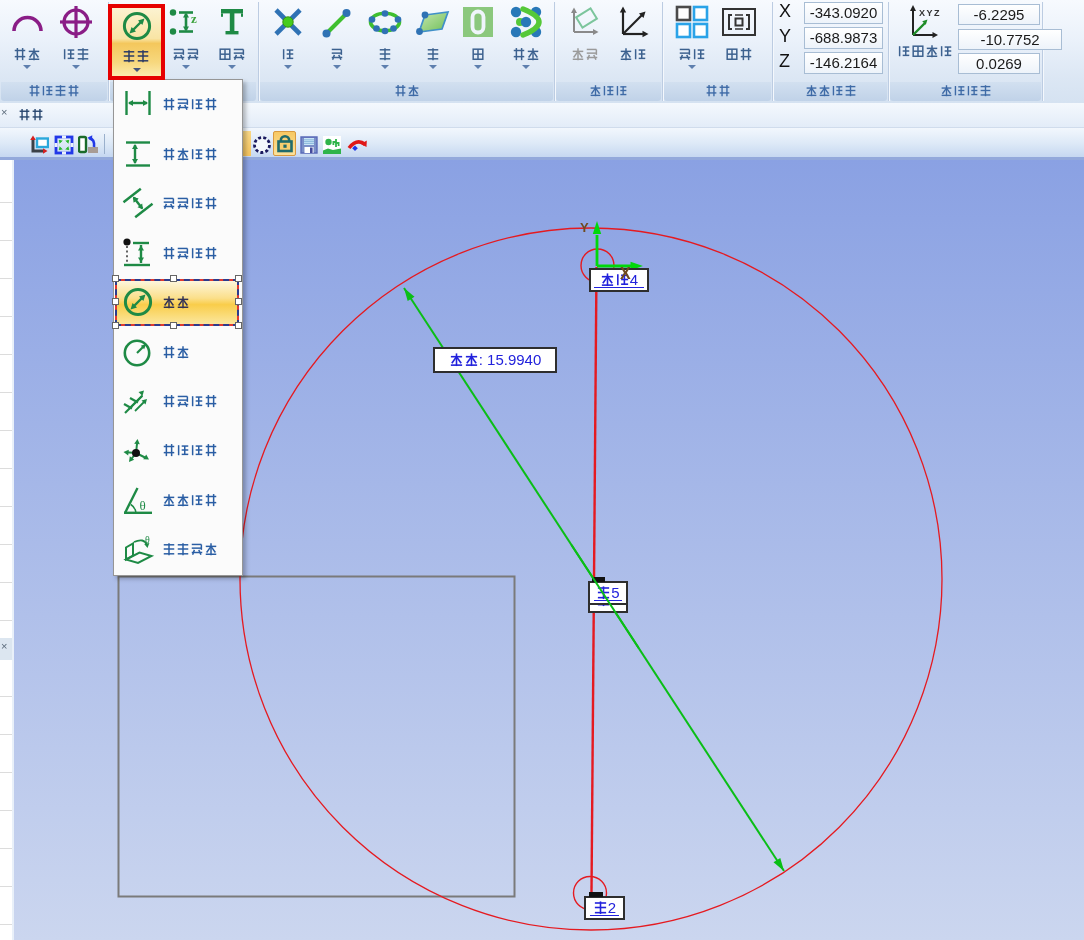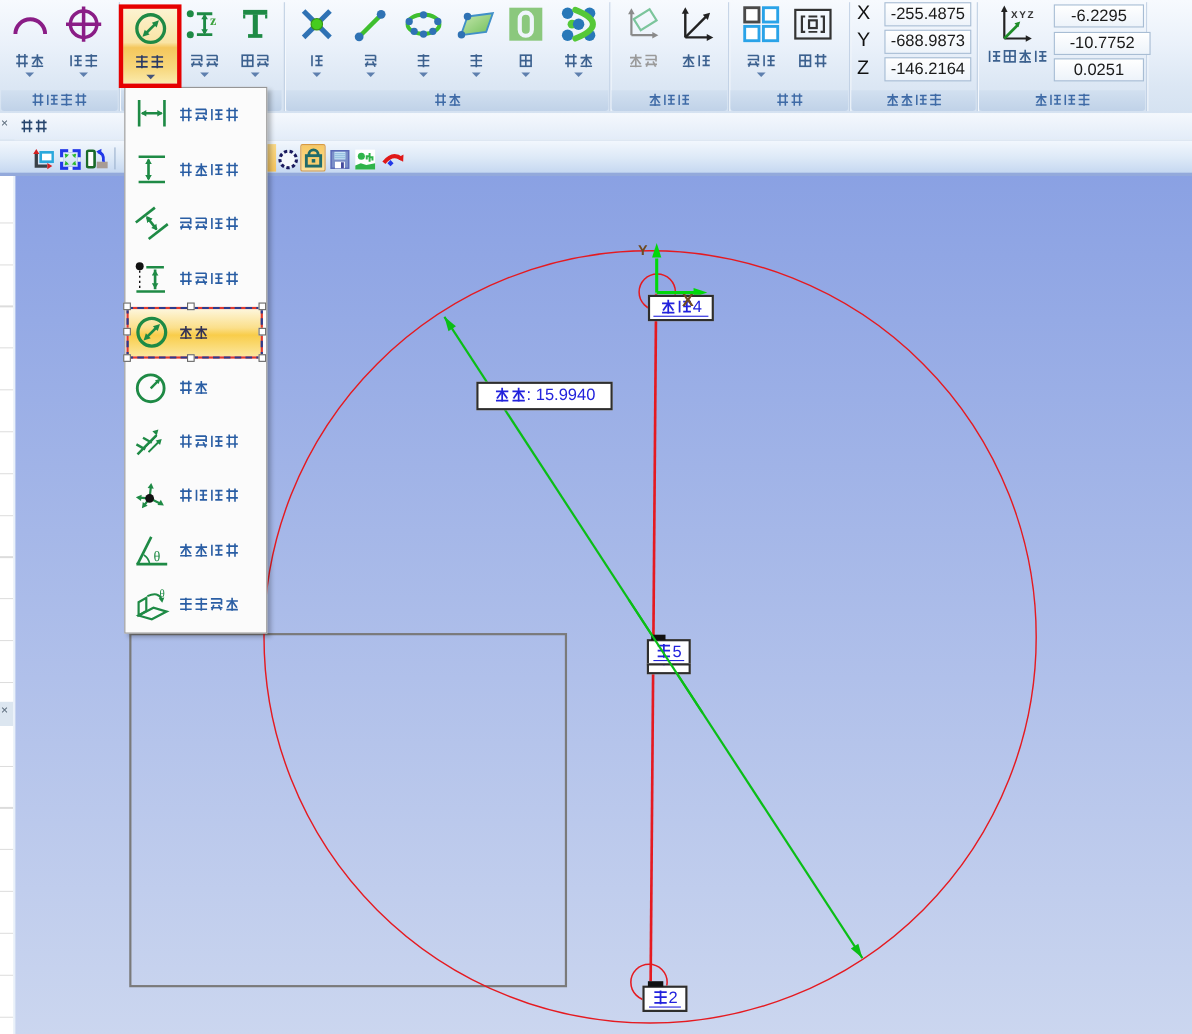"-255.4875" div.vbox { text: -255.4875 -> -343.0920 }
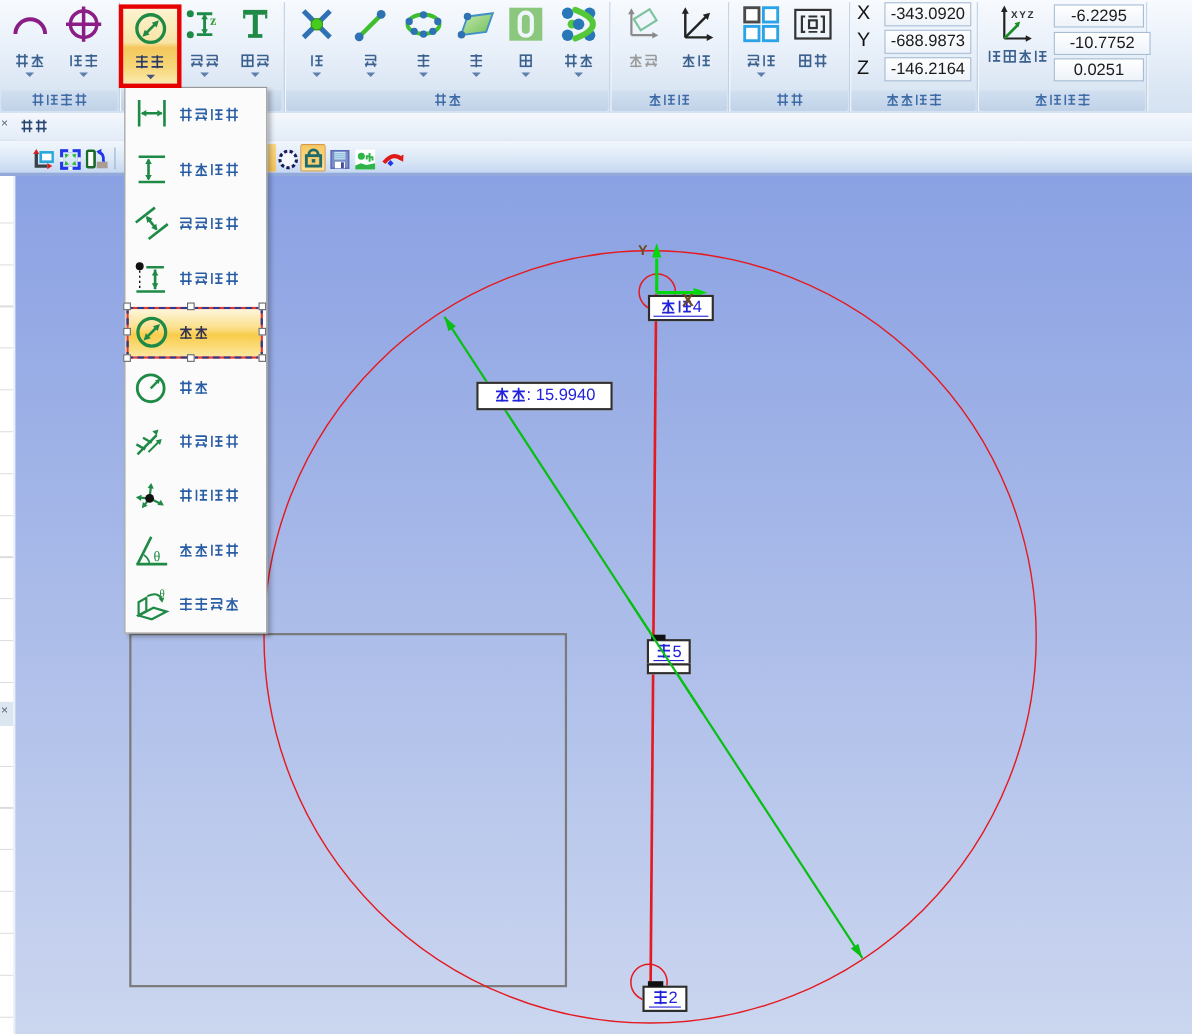"-10.7752" div.vbox { width: 88px -> 104px }
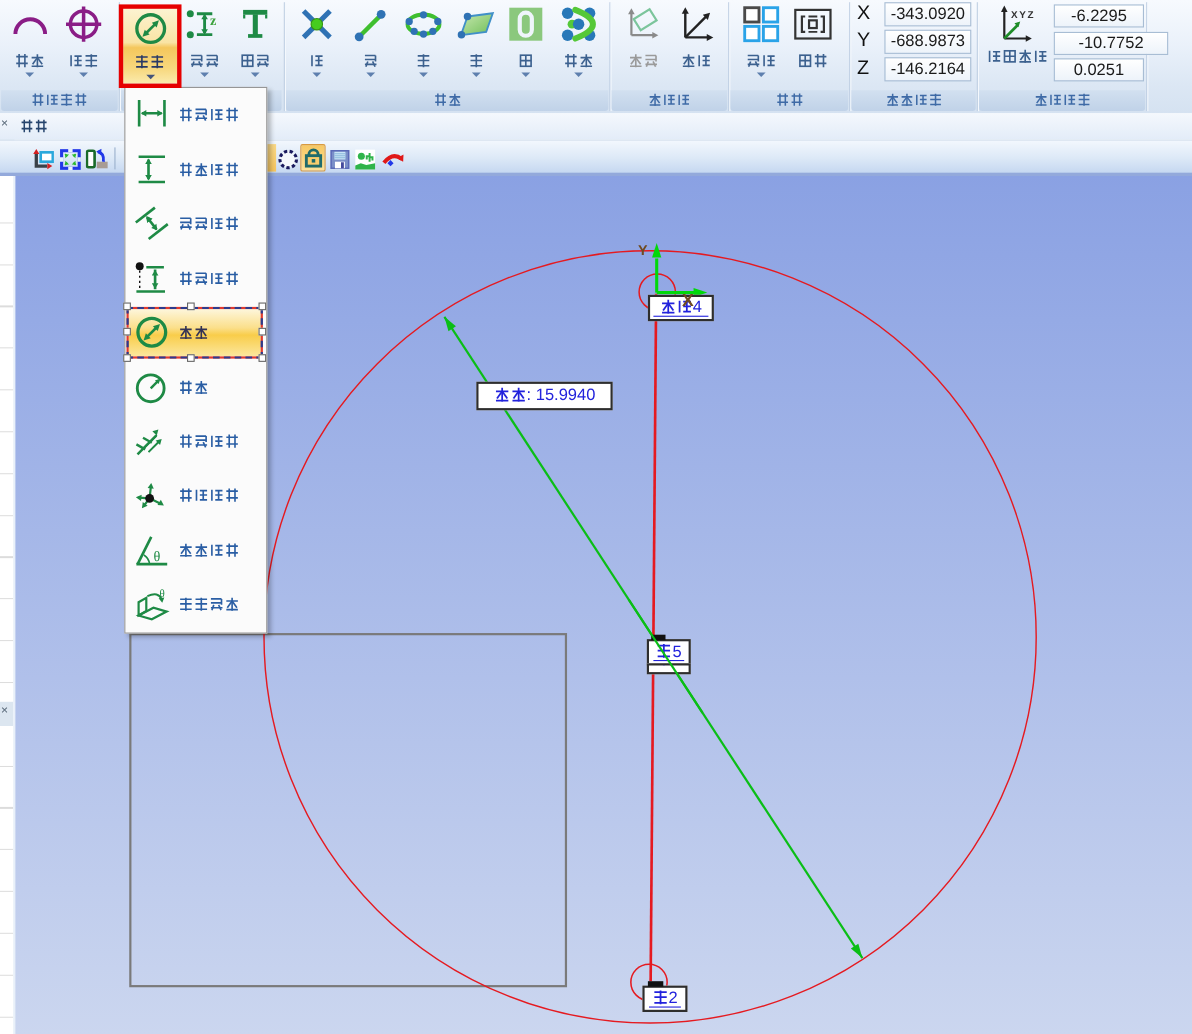"0.0251" div.vbox { text: 0.0251 -> 0.0269 }
